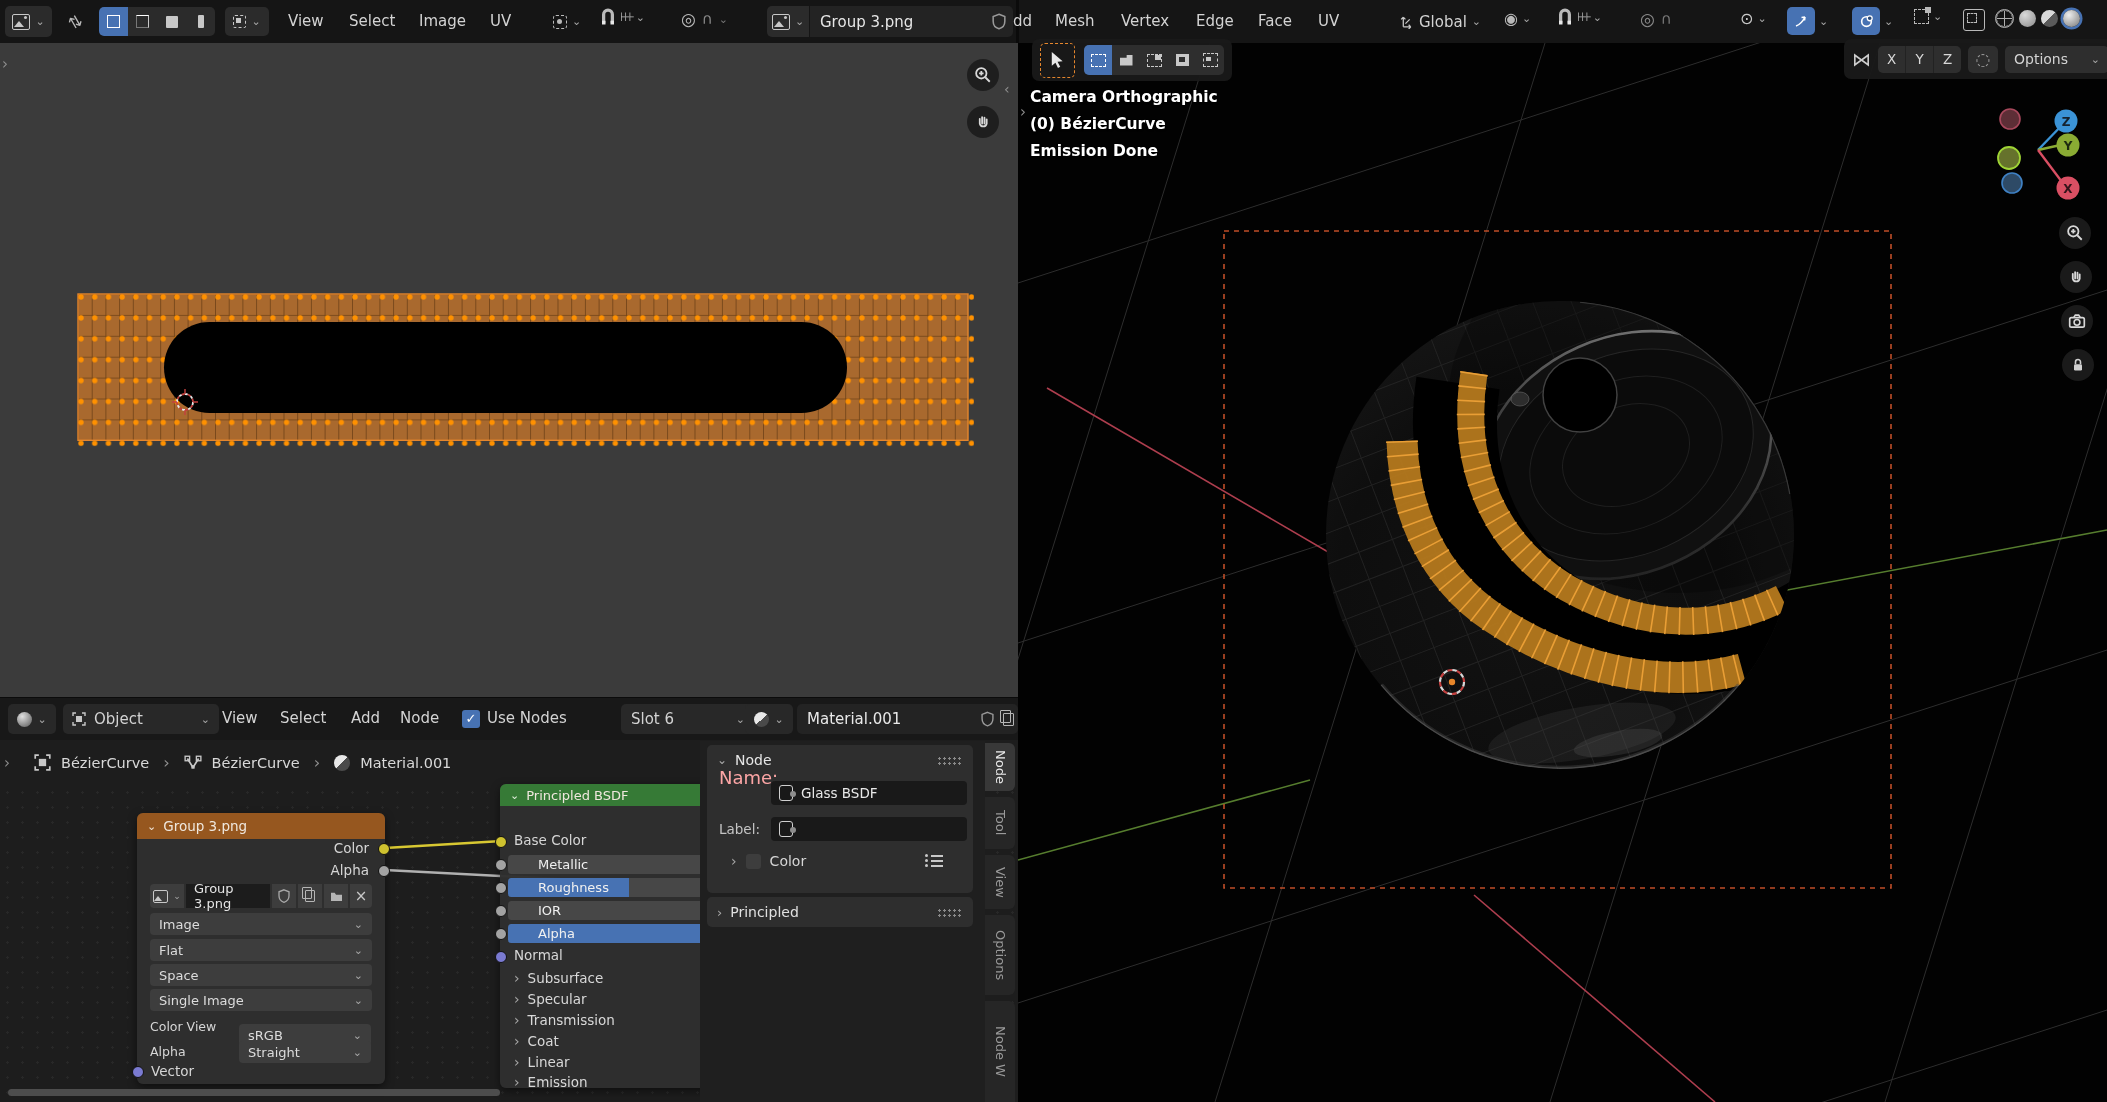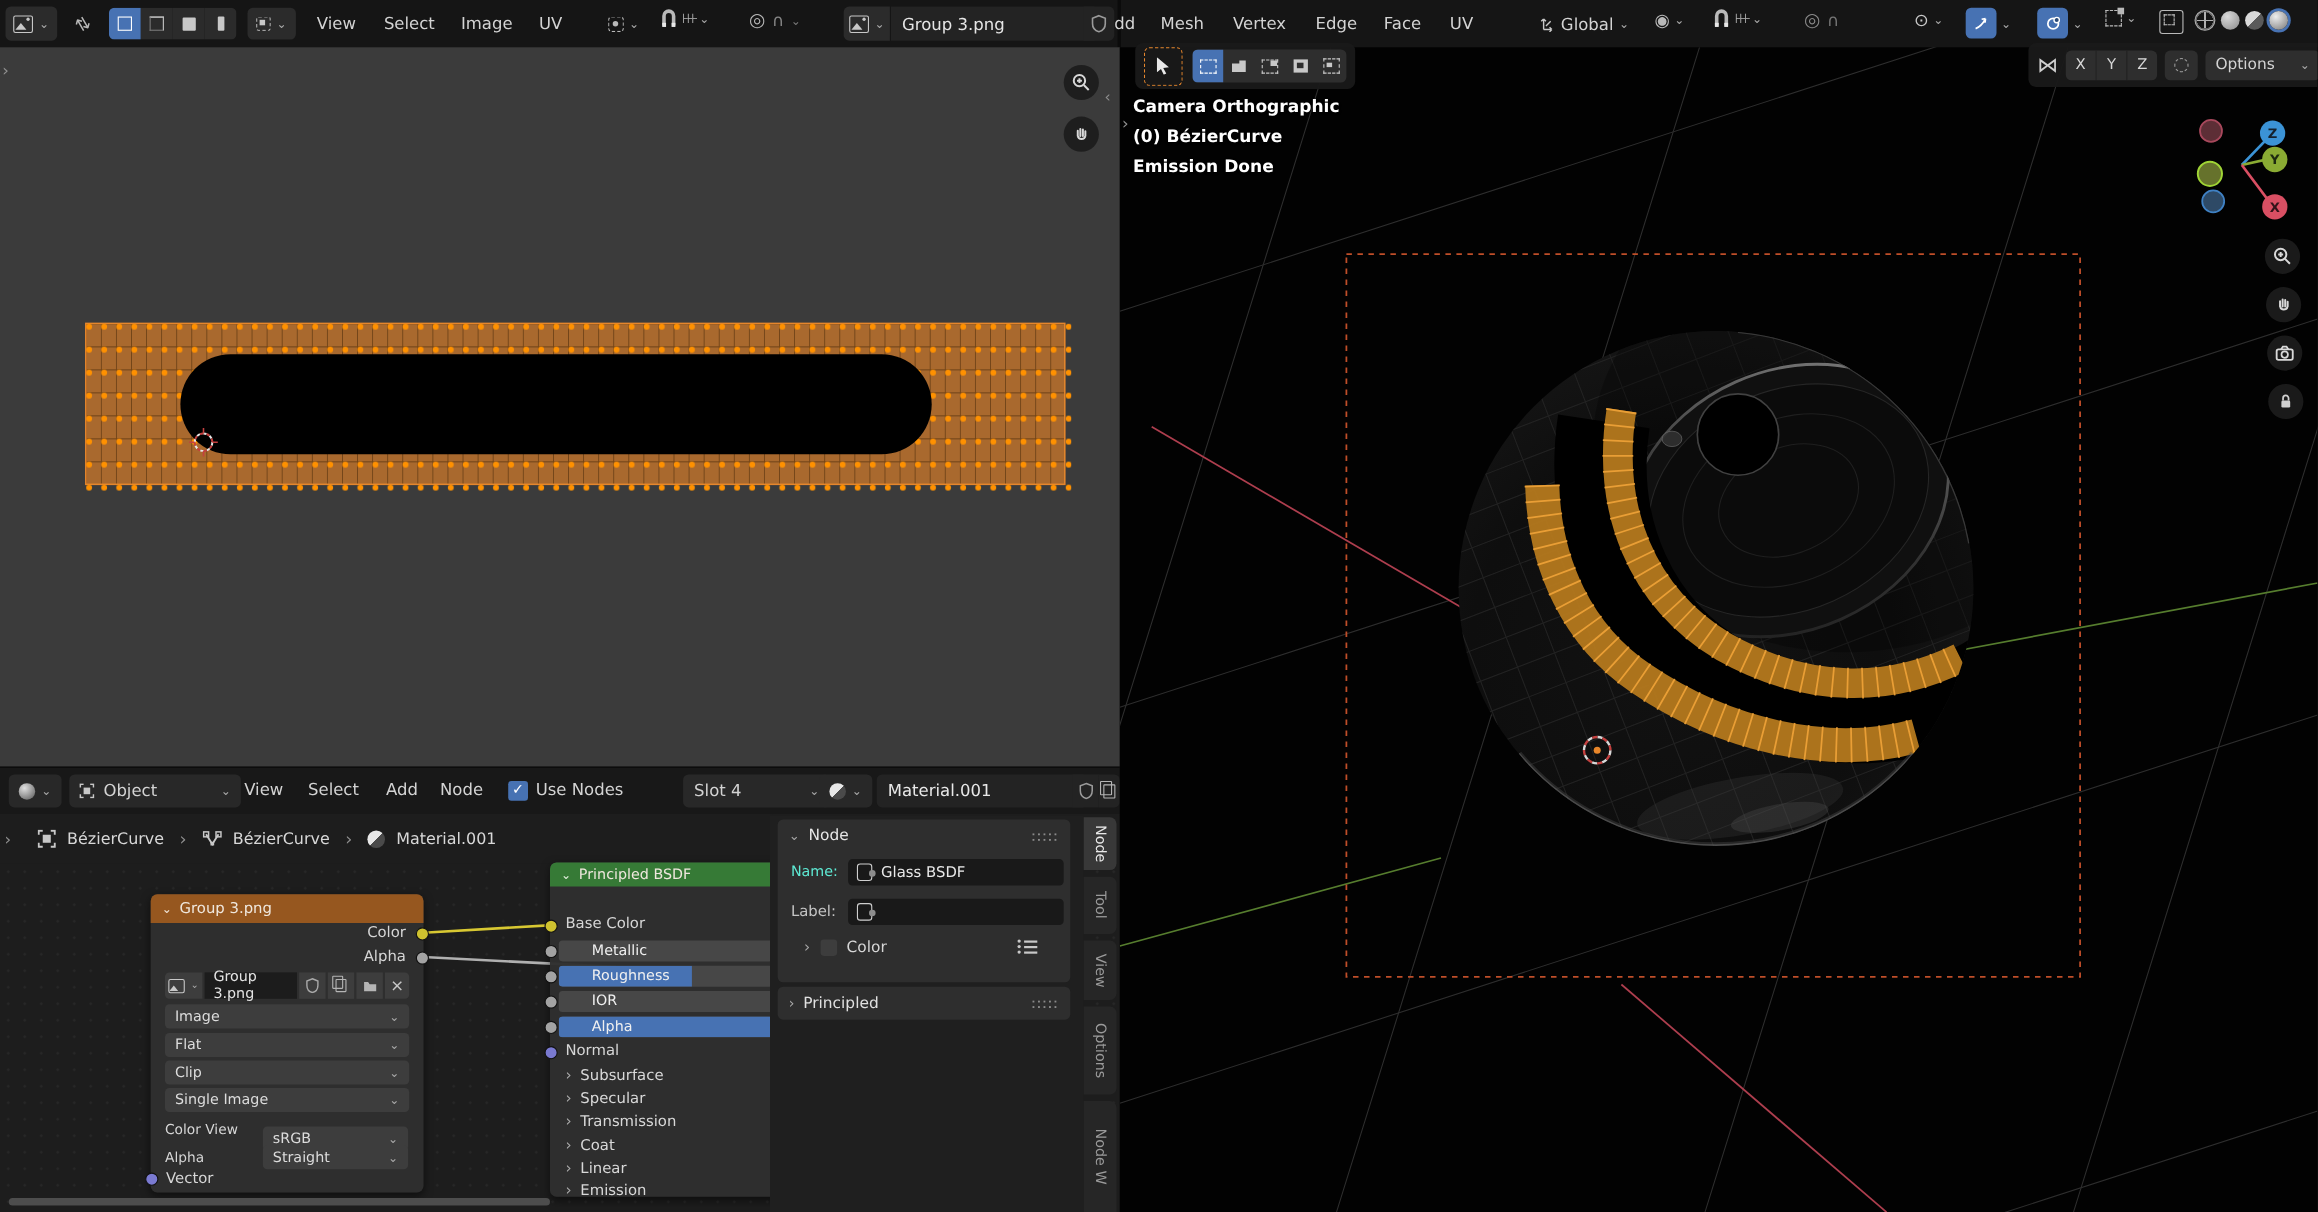"Slot 4" span.menu { text: 4 -> 6 }
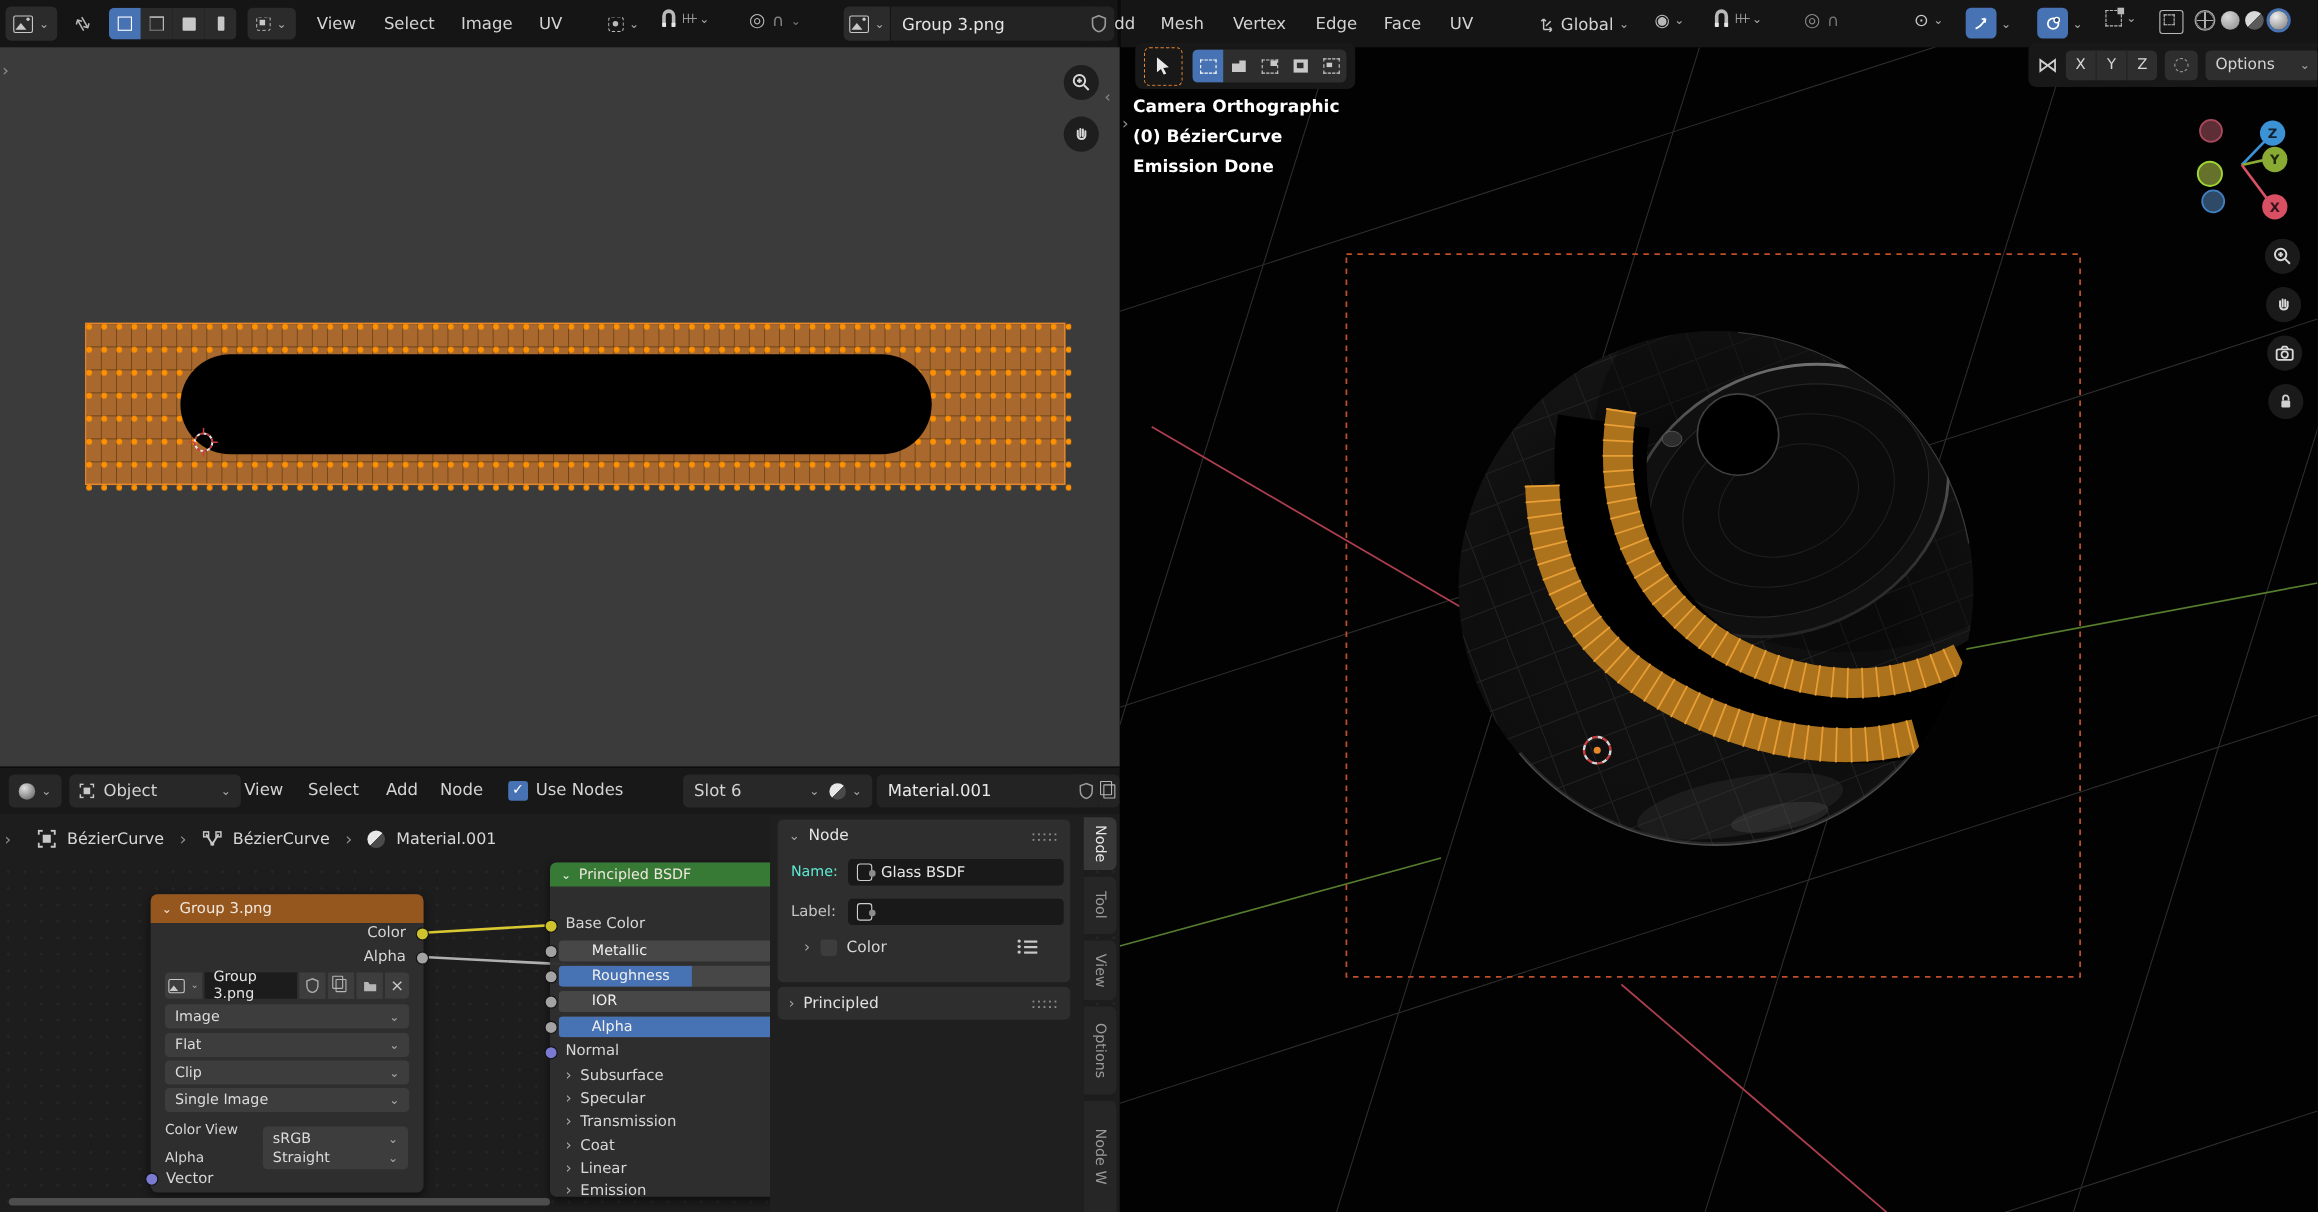"Name:" div.abs { color: #5eead4 -> #fca5a5; font-size: 13px -> 18px; top: 40px -> 22px }
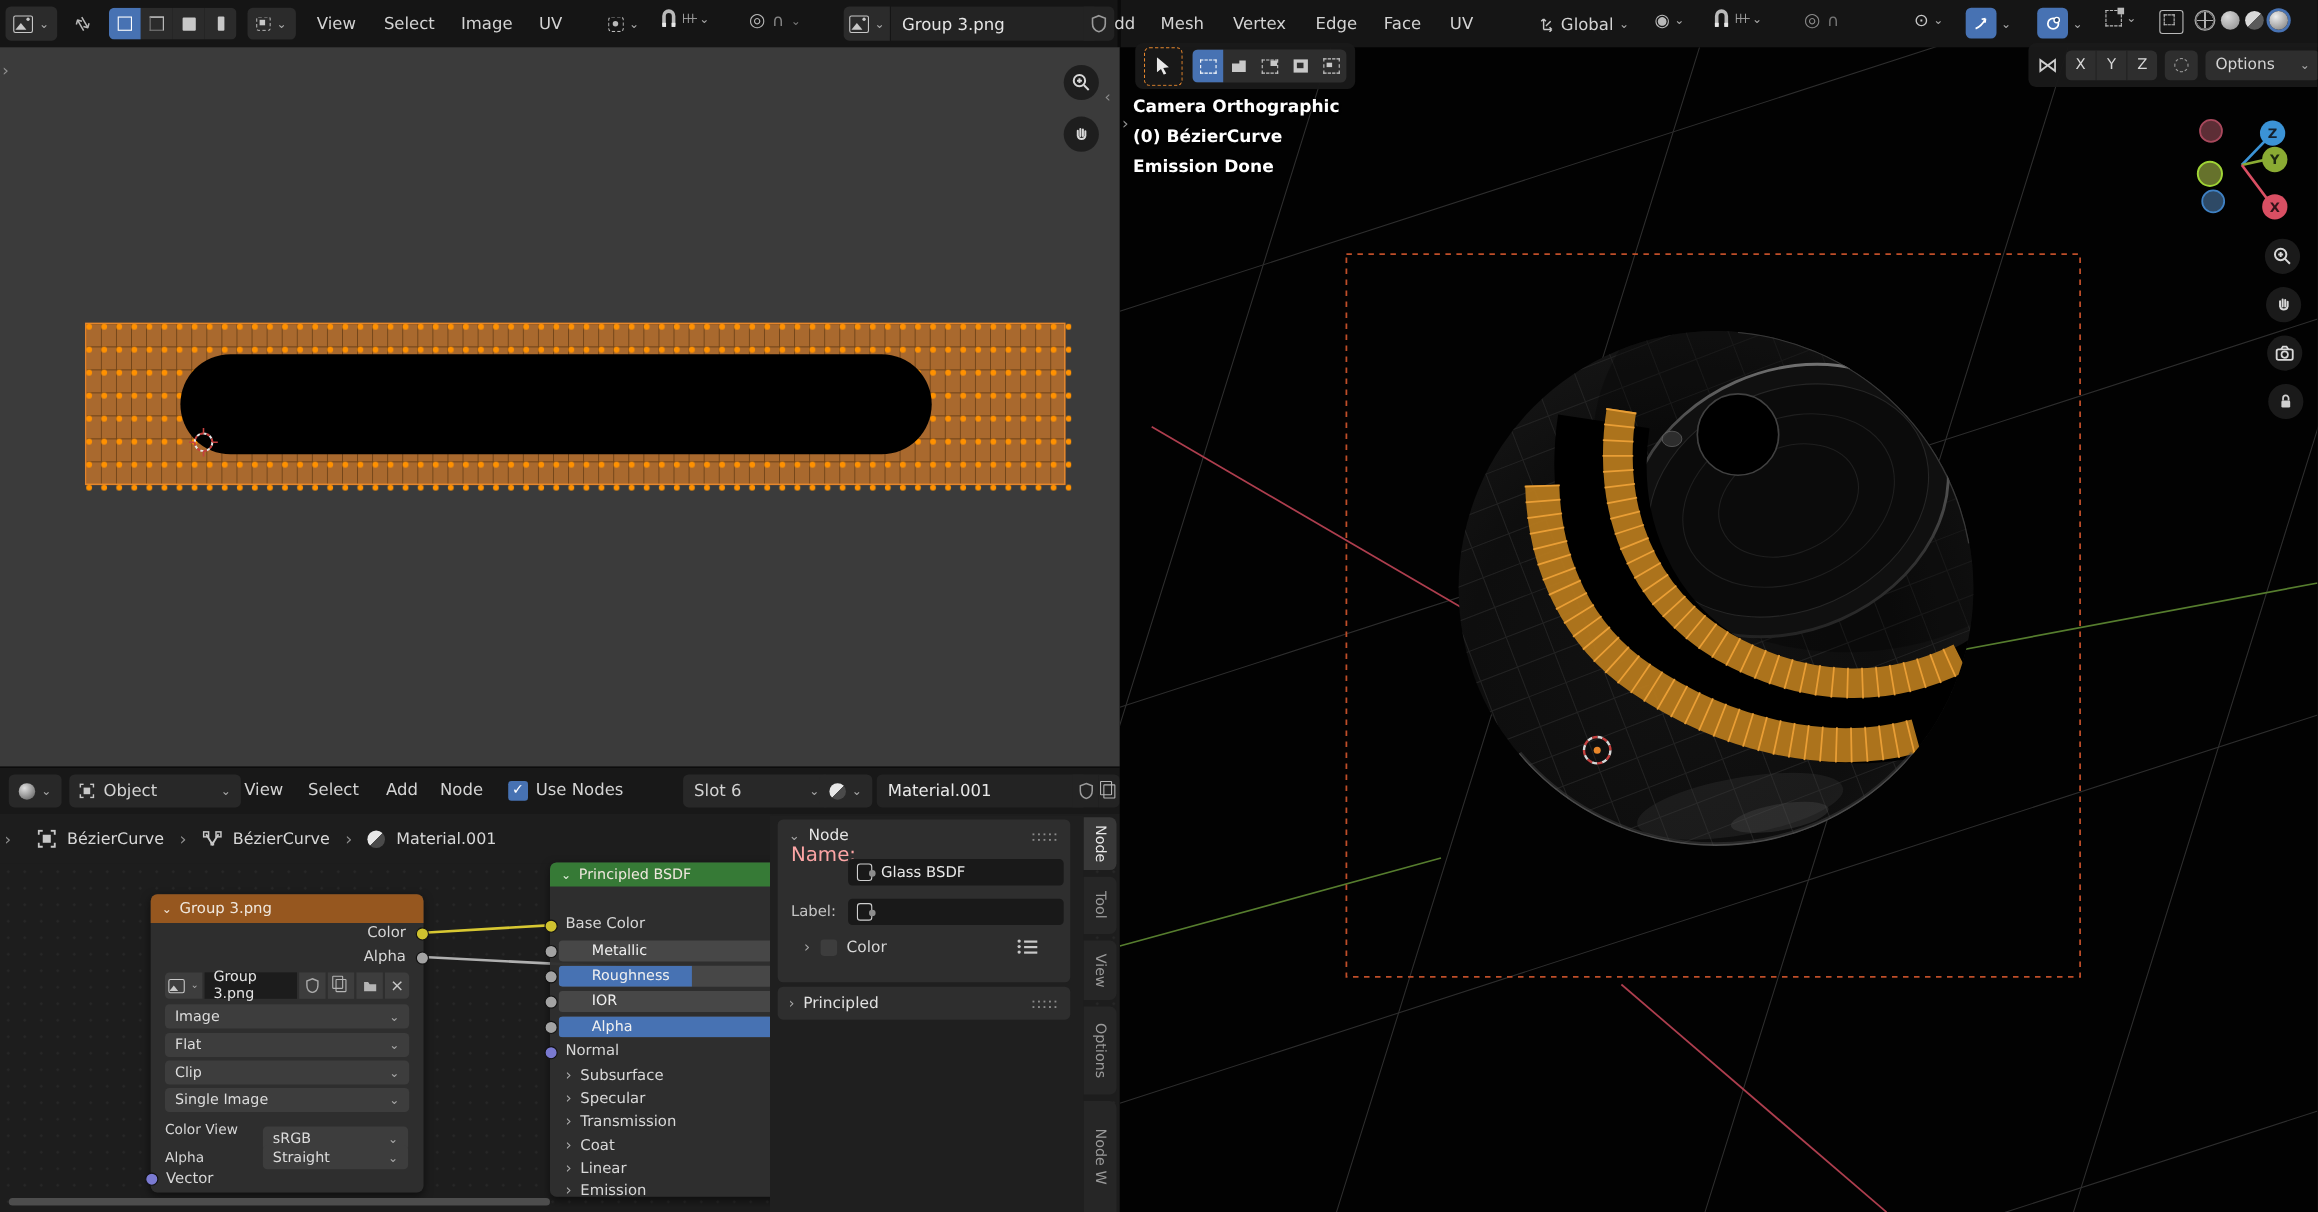"Clip" span { text: Clip -> Space }
